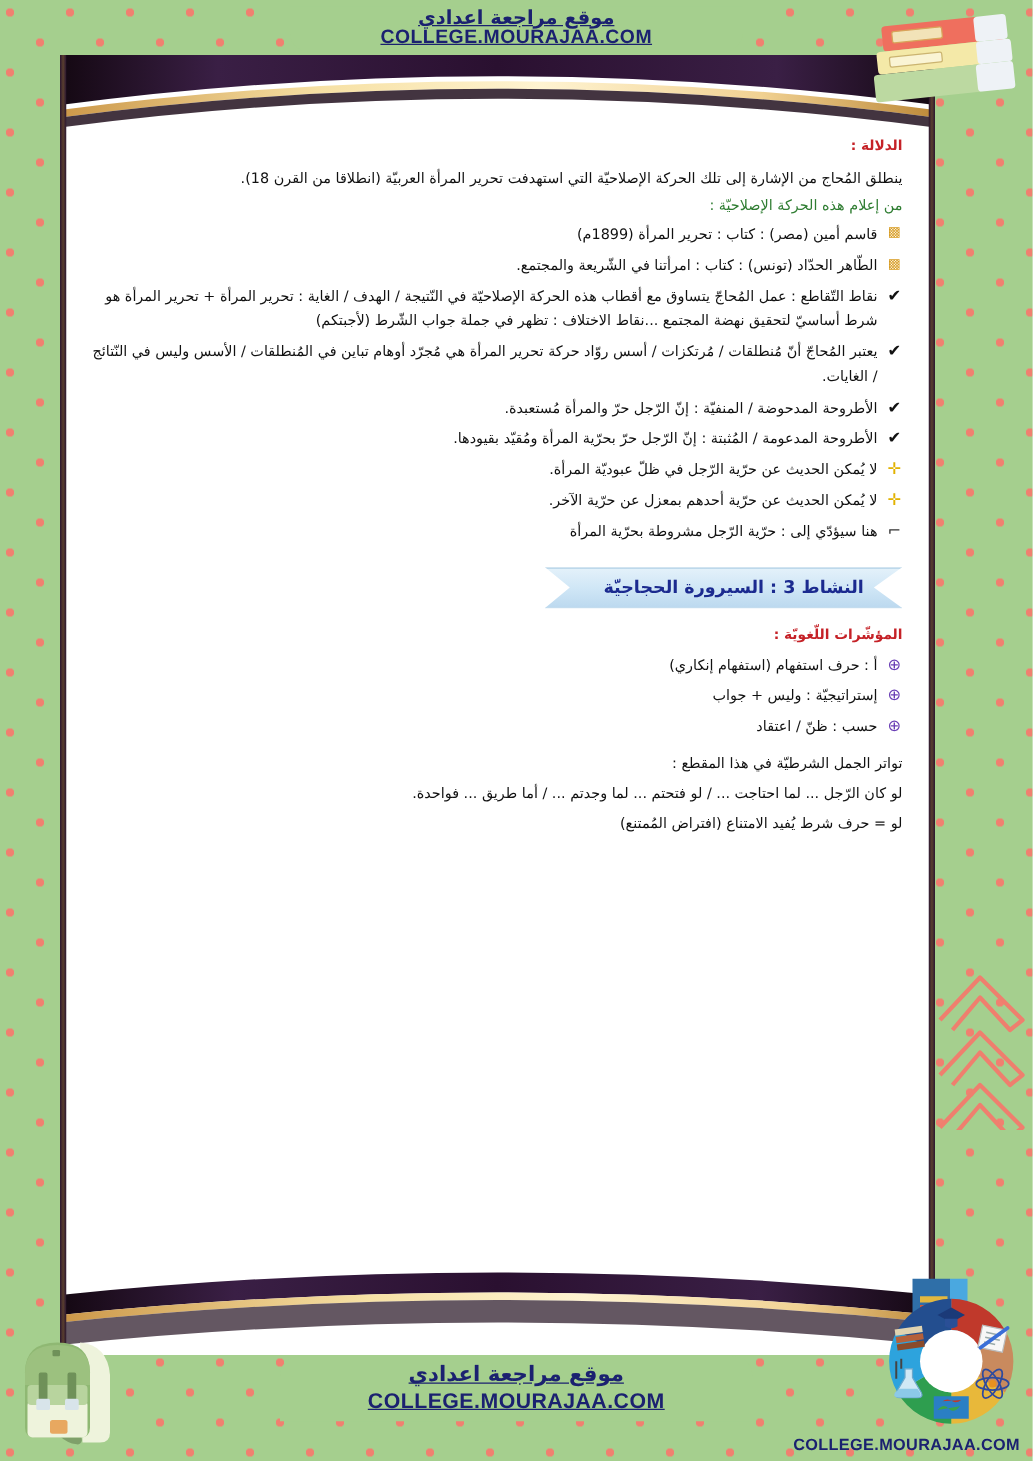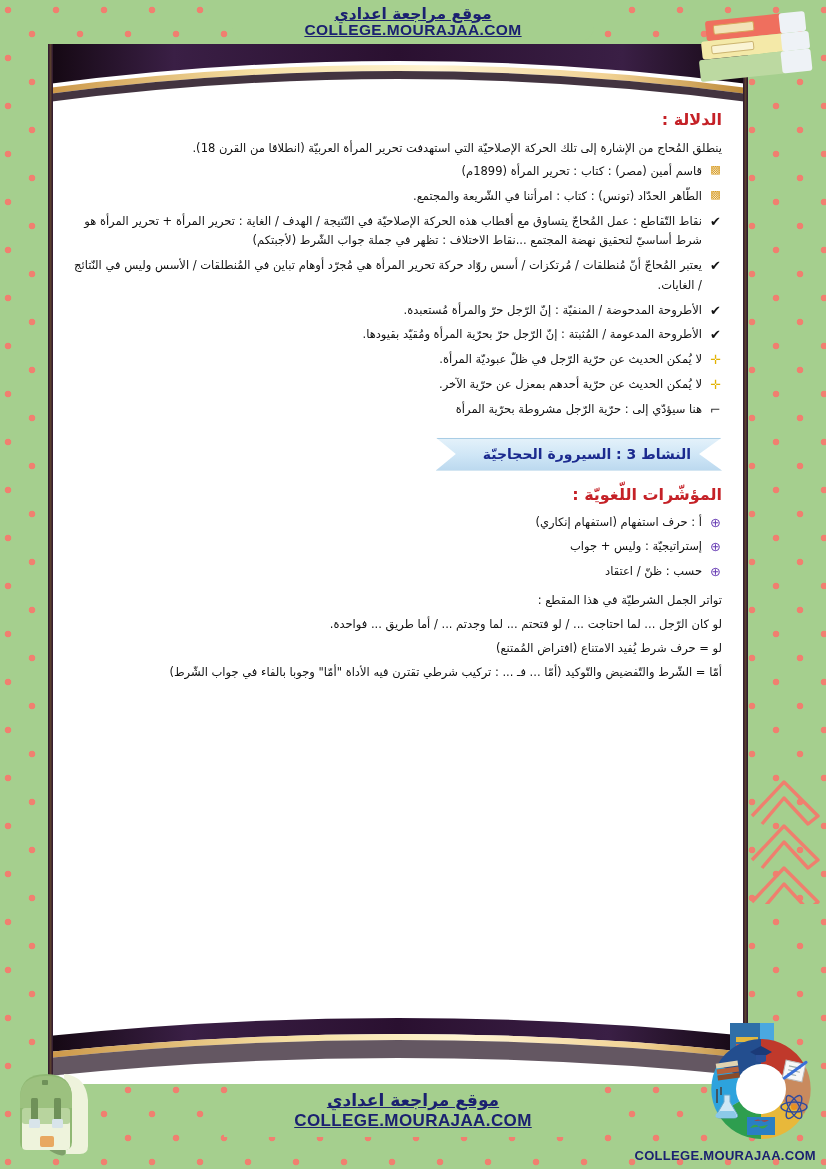"الدلالة :" .sec-title-red { font-size: 16px -> 11px }
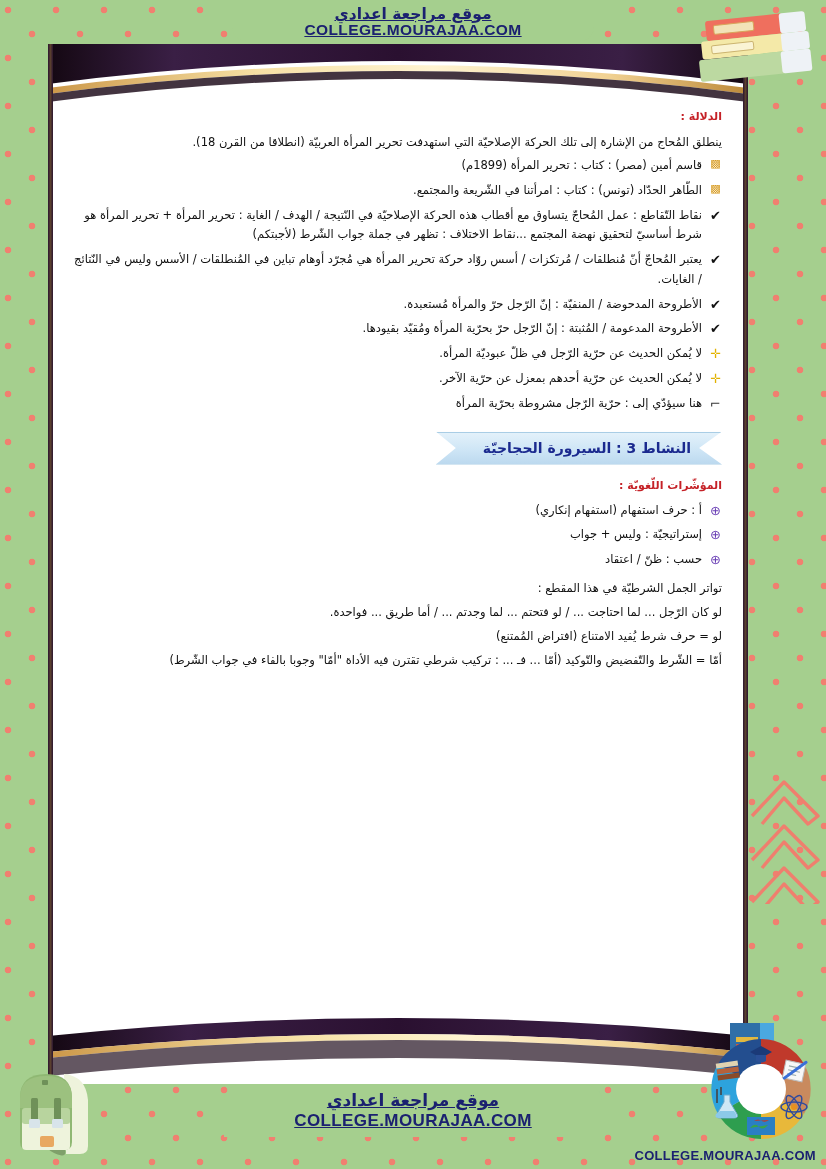"من إعلام هذه الحركة الإصلاحيّة" div.sec-title-green { html: none -> <div>من إعلام هذه الحركة الإصلاحيّة :</div> }
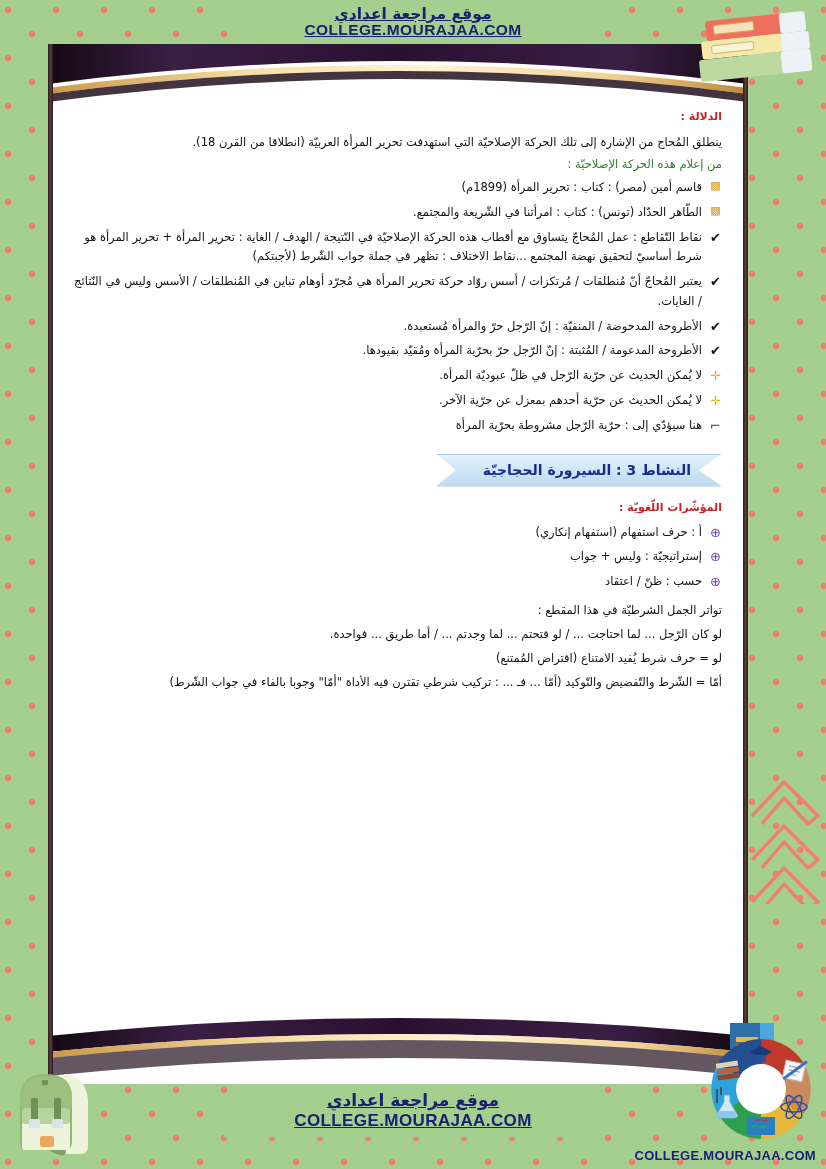"أمّا = الشّرط والتّفضيض والتّوكيد" div.para { html: <div>أمّا = الشّرط والتّفضيض والتّوكيد (أمّا ... فـ ... : تركيب شرطي تقترن فيه الأداة "أمّا" وجوبا بالفاء في جواب الشّرط)</div> -> none }
